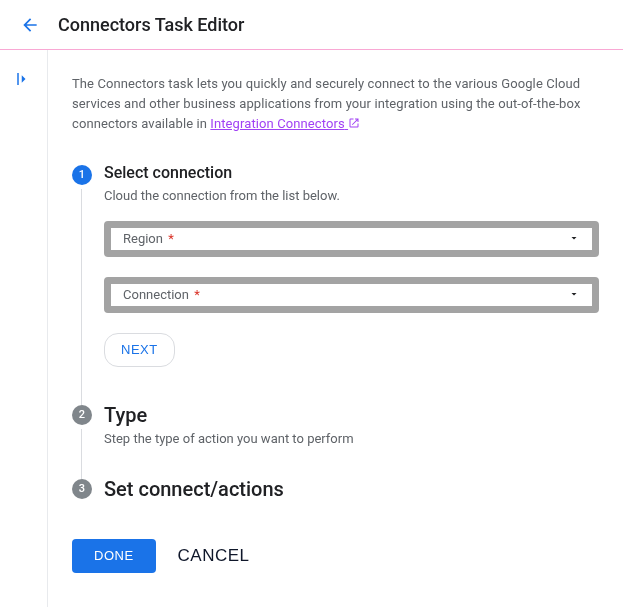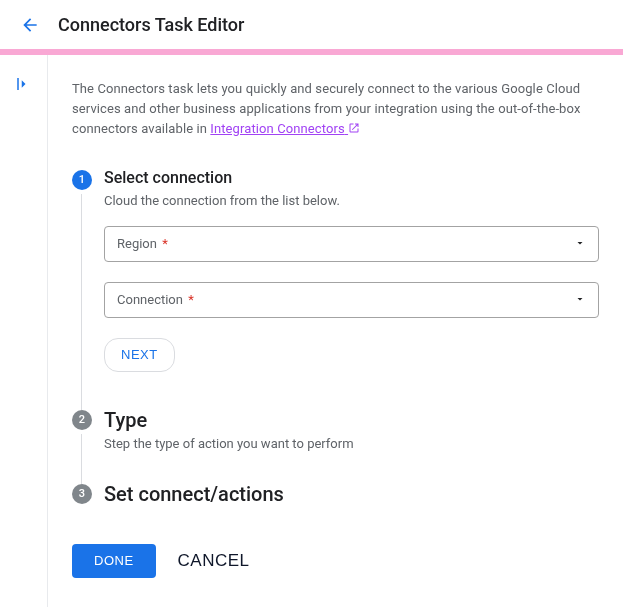"Connectors Task Editor" .header { border-bottom: 6px solid #f9a8d4 -> 1px solid #f9a8d4 }
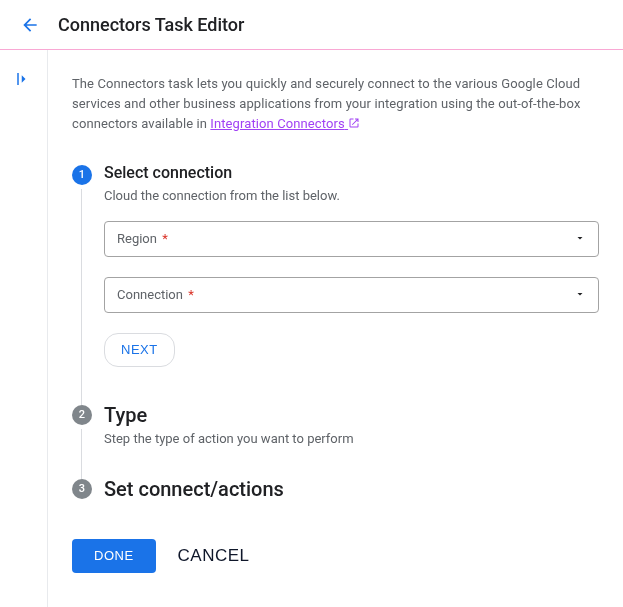"Region *" .field { border: 1px solid #a3a3a3 -> 7px solid #a3a3a3 }
